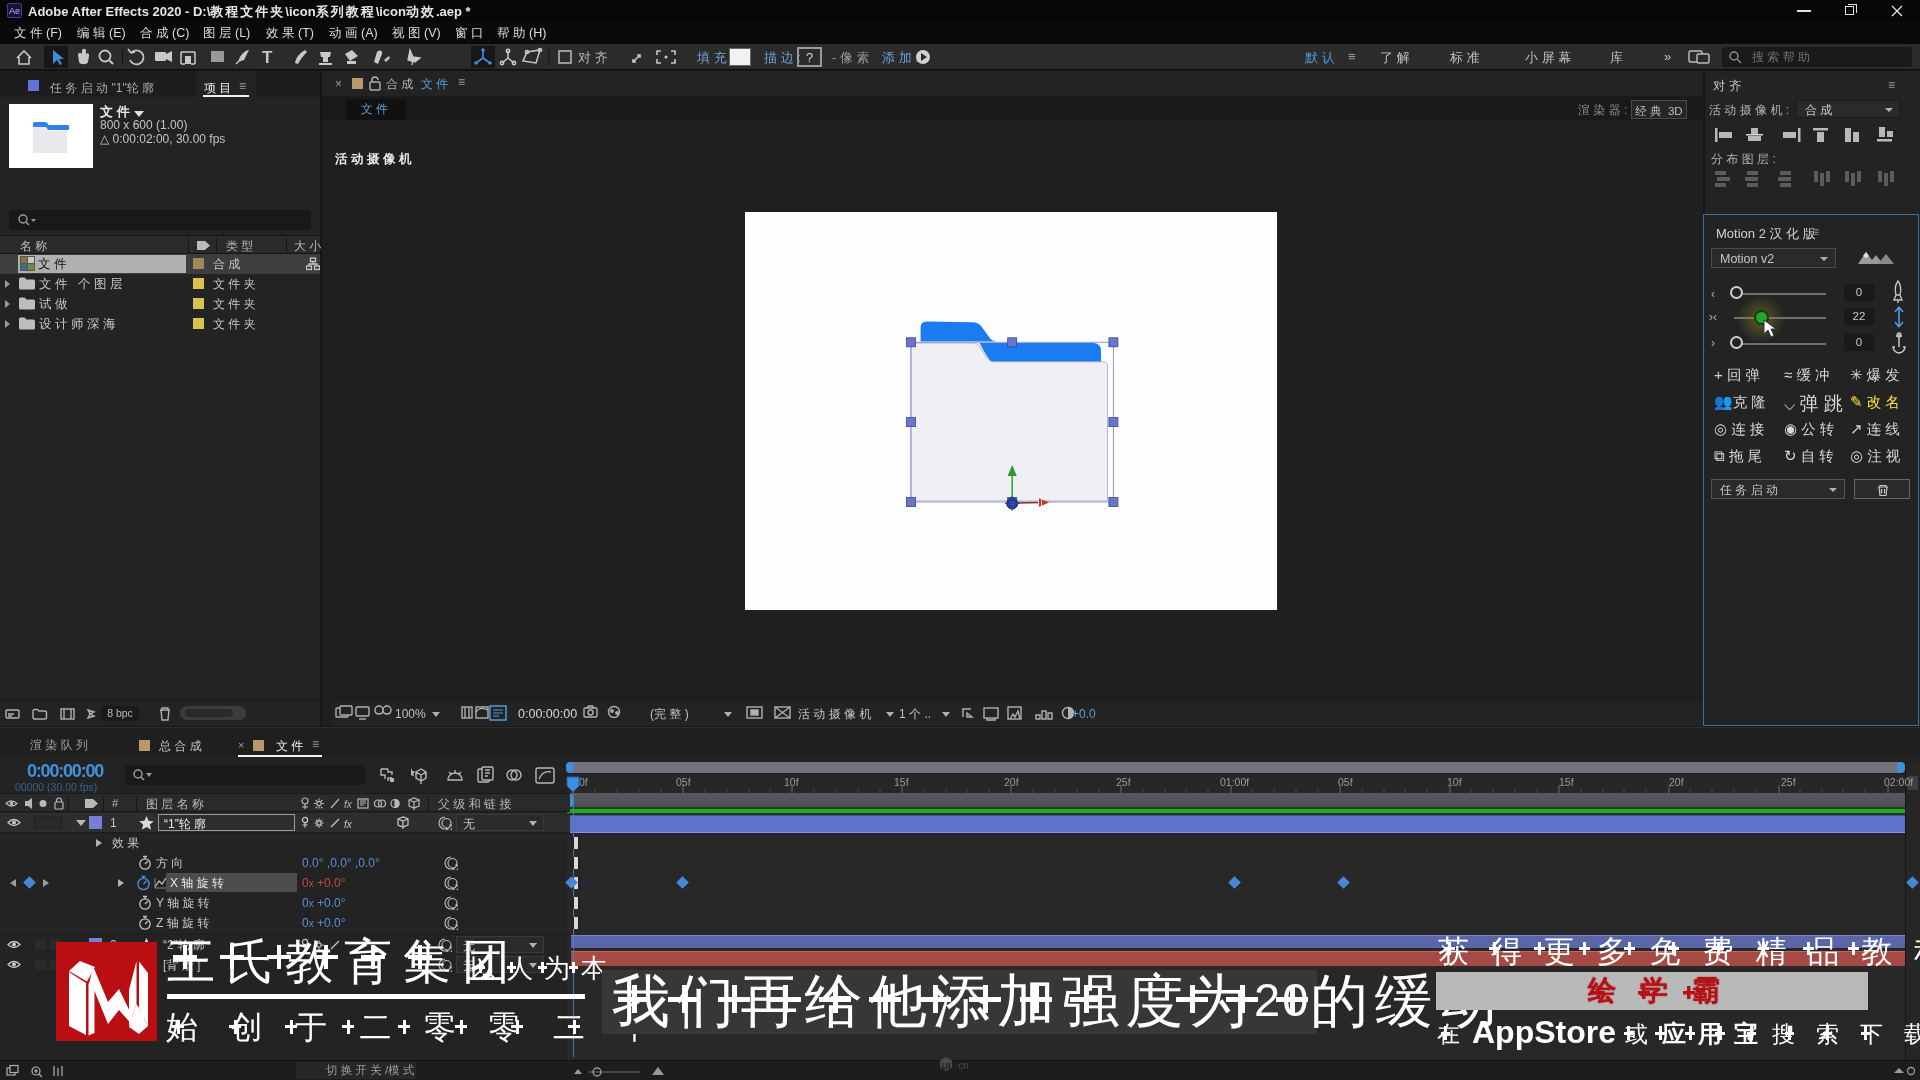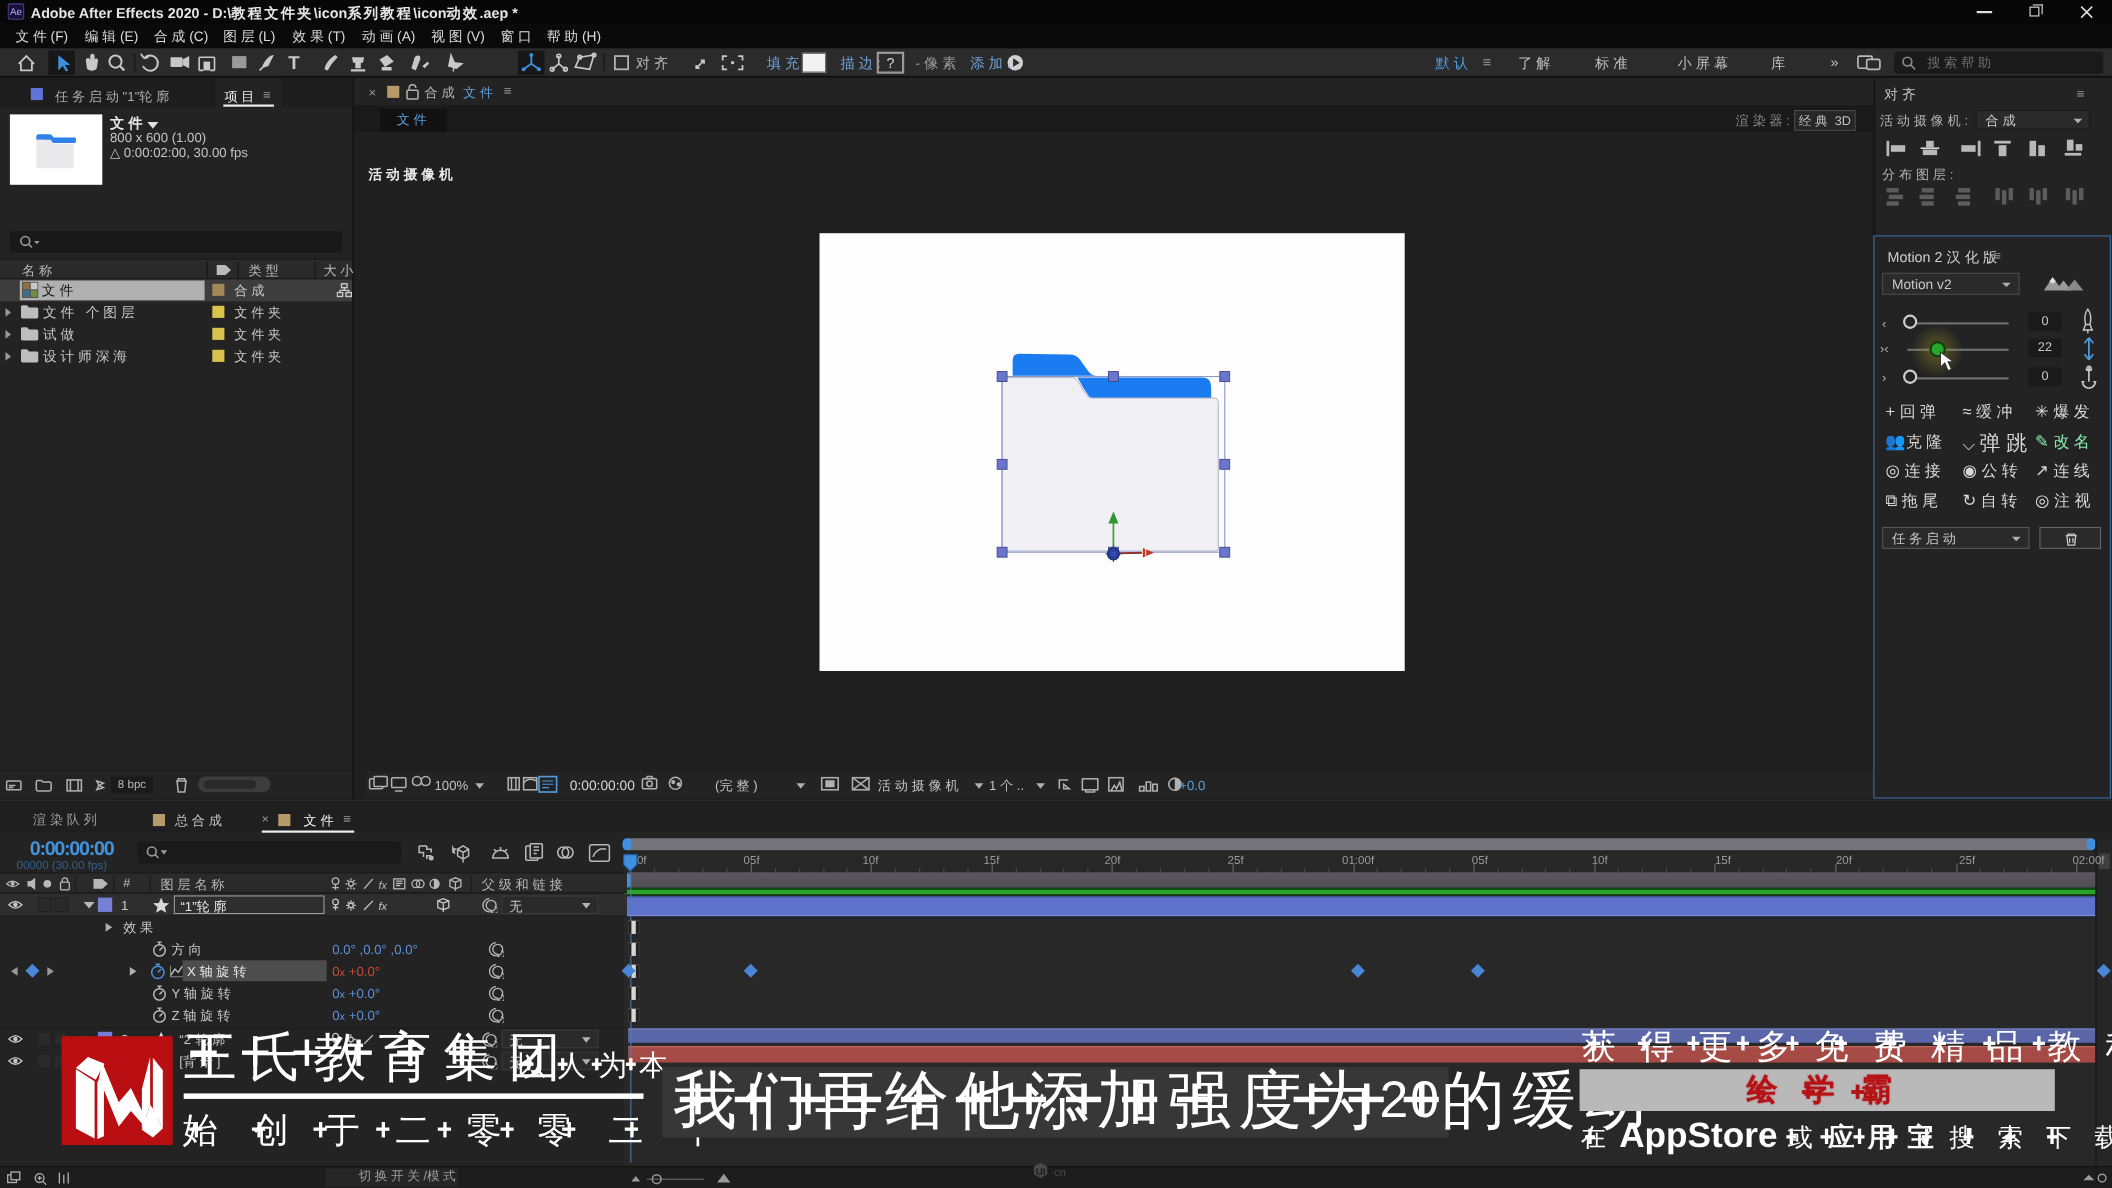"✎ 改名" div.a { color: #86efac -> #fde047 }
